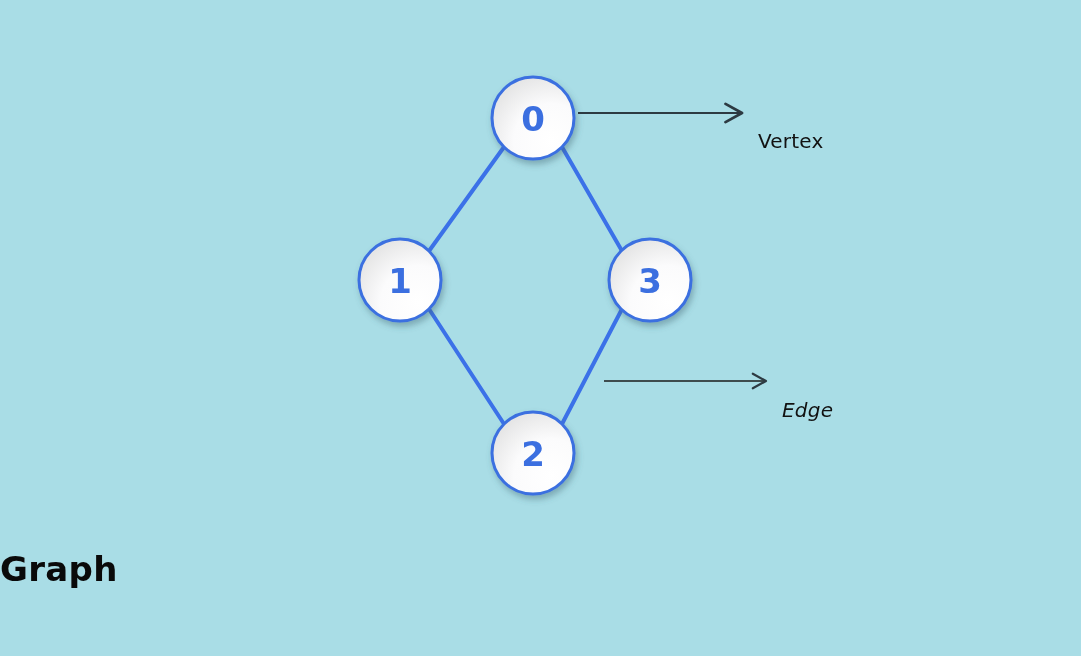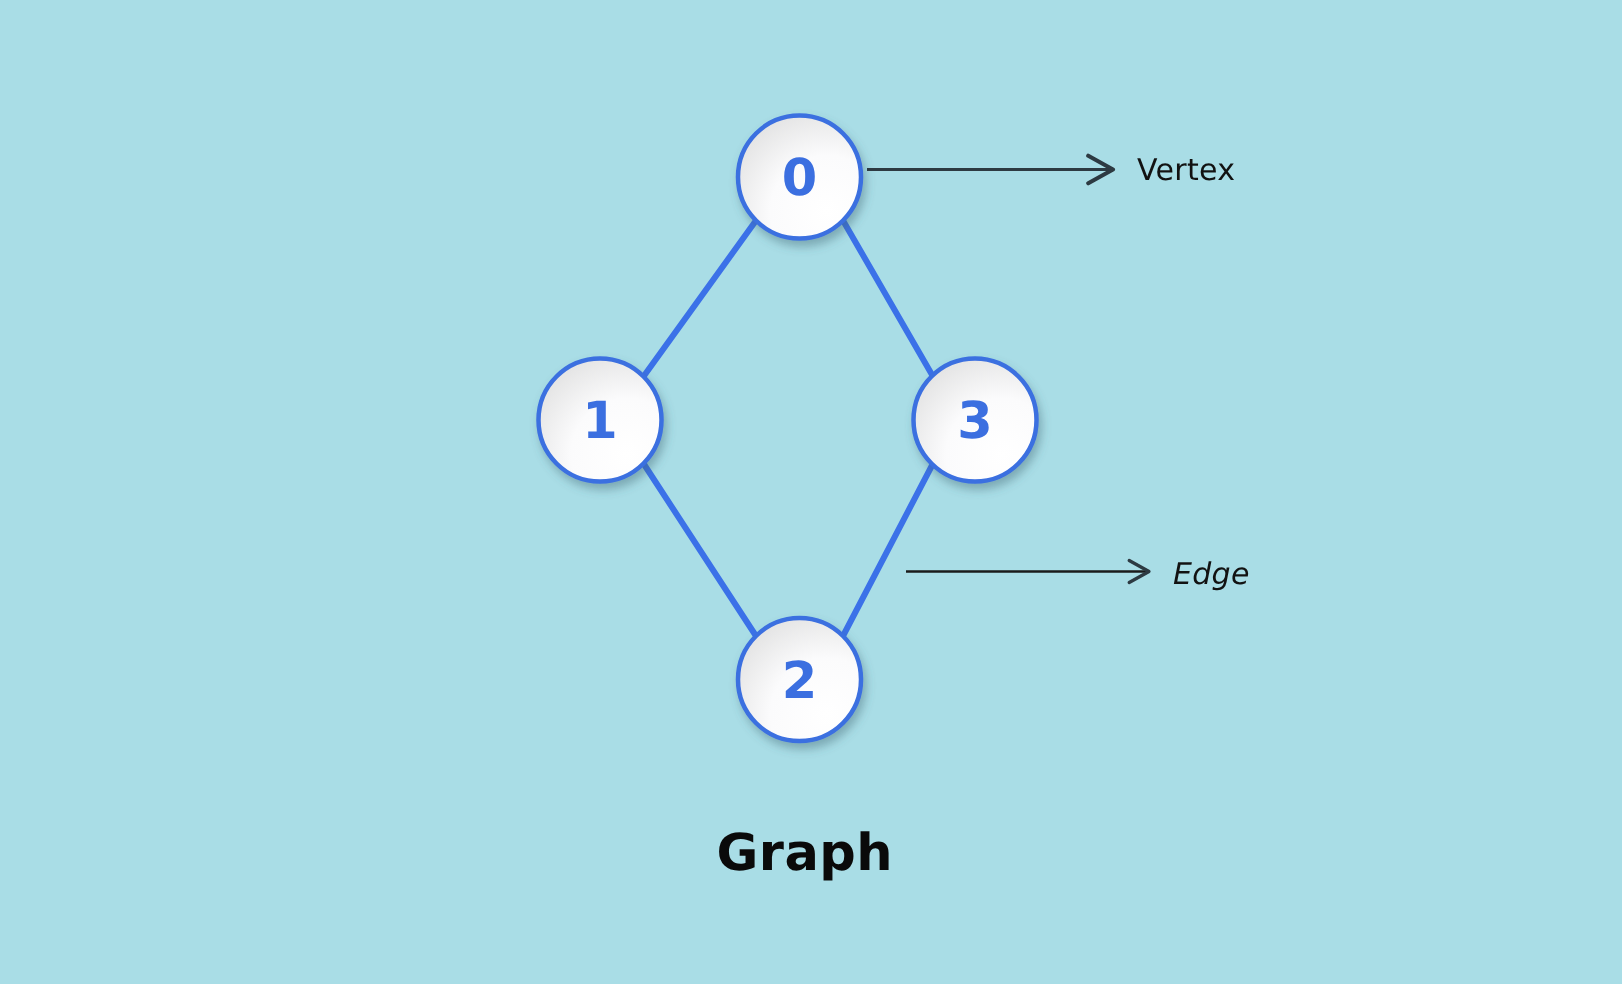"Vertex" .annot-label { margin-top: none -> 28px }
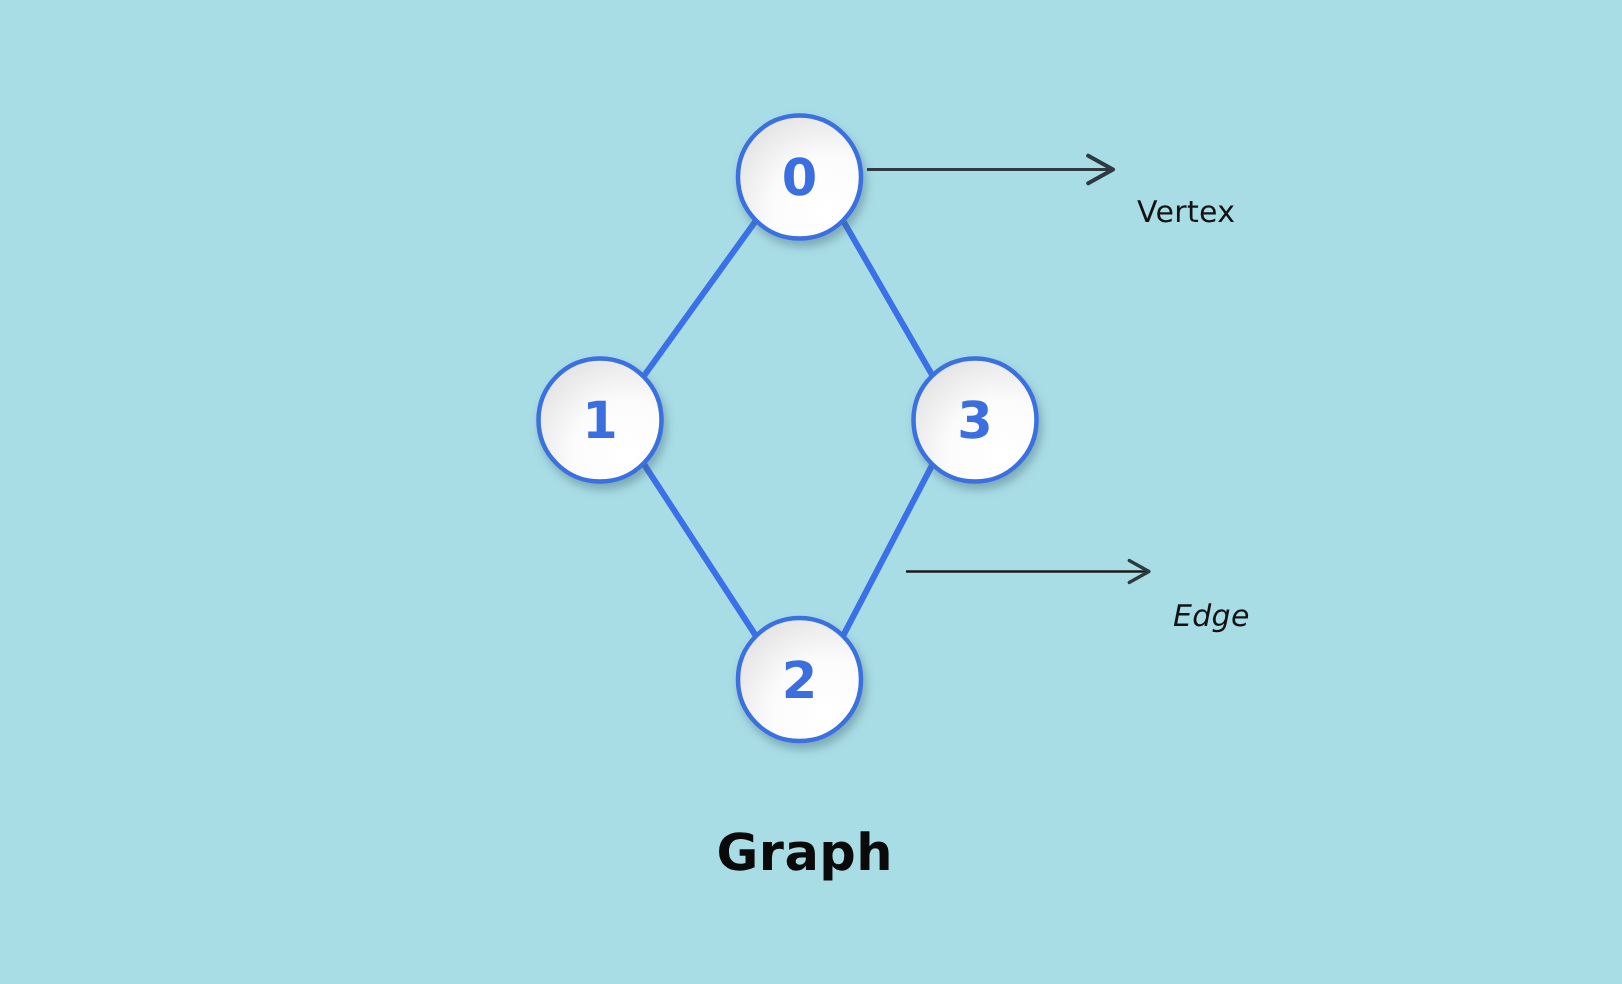"Graph" #graph-title { text-align: center -> left }
